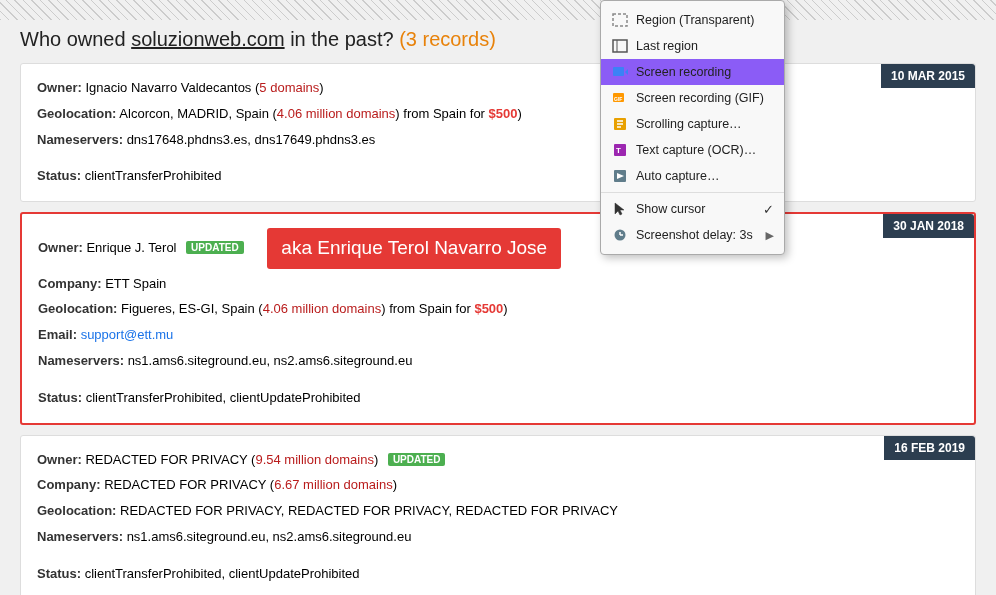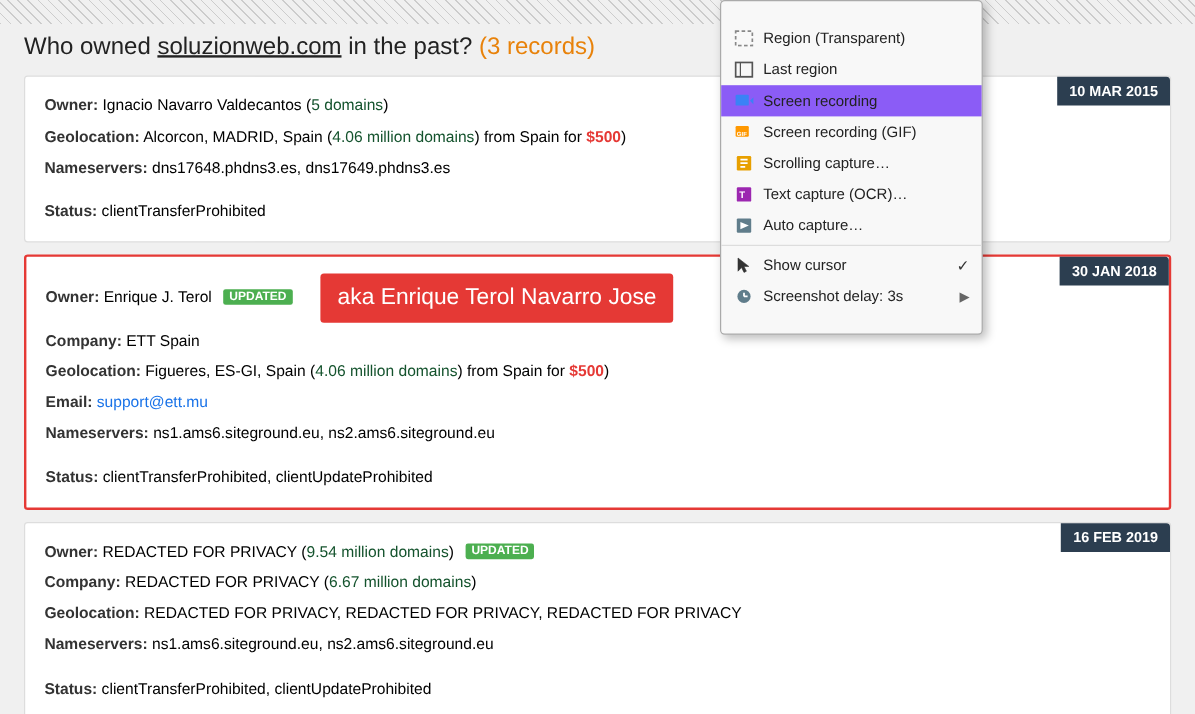"Region (Transparent)" .context-menu { padding: 18px 0 -> 6px 0; width: 219px -> 185px }
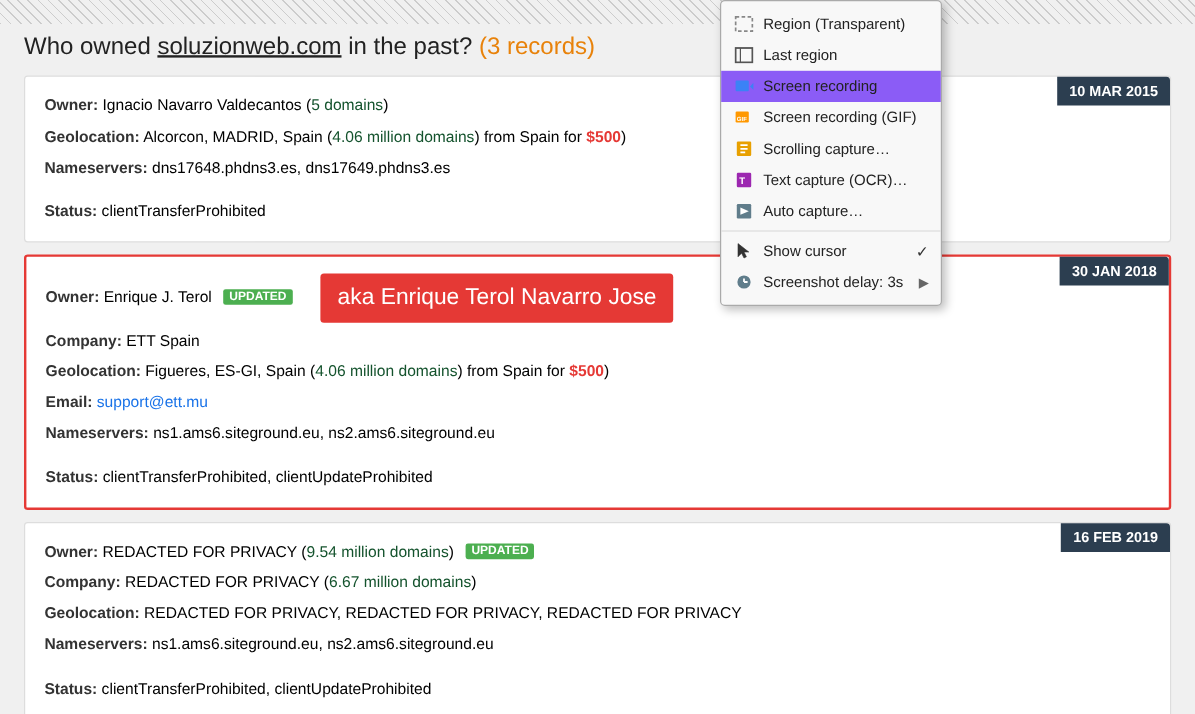"5 domains" .link-blue { color: #14532d -> #b91c1c }
